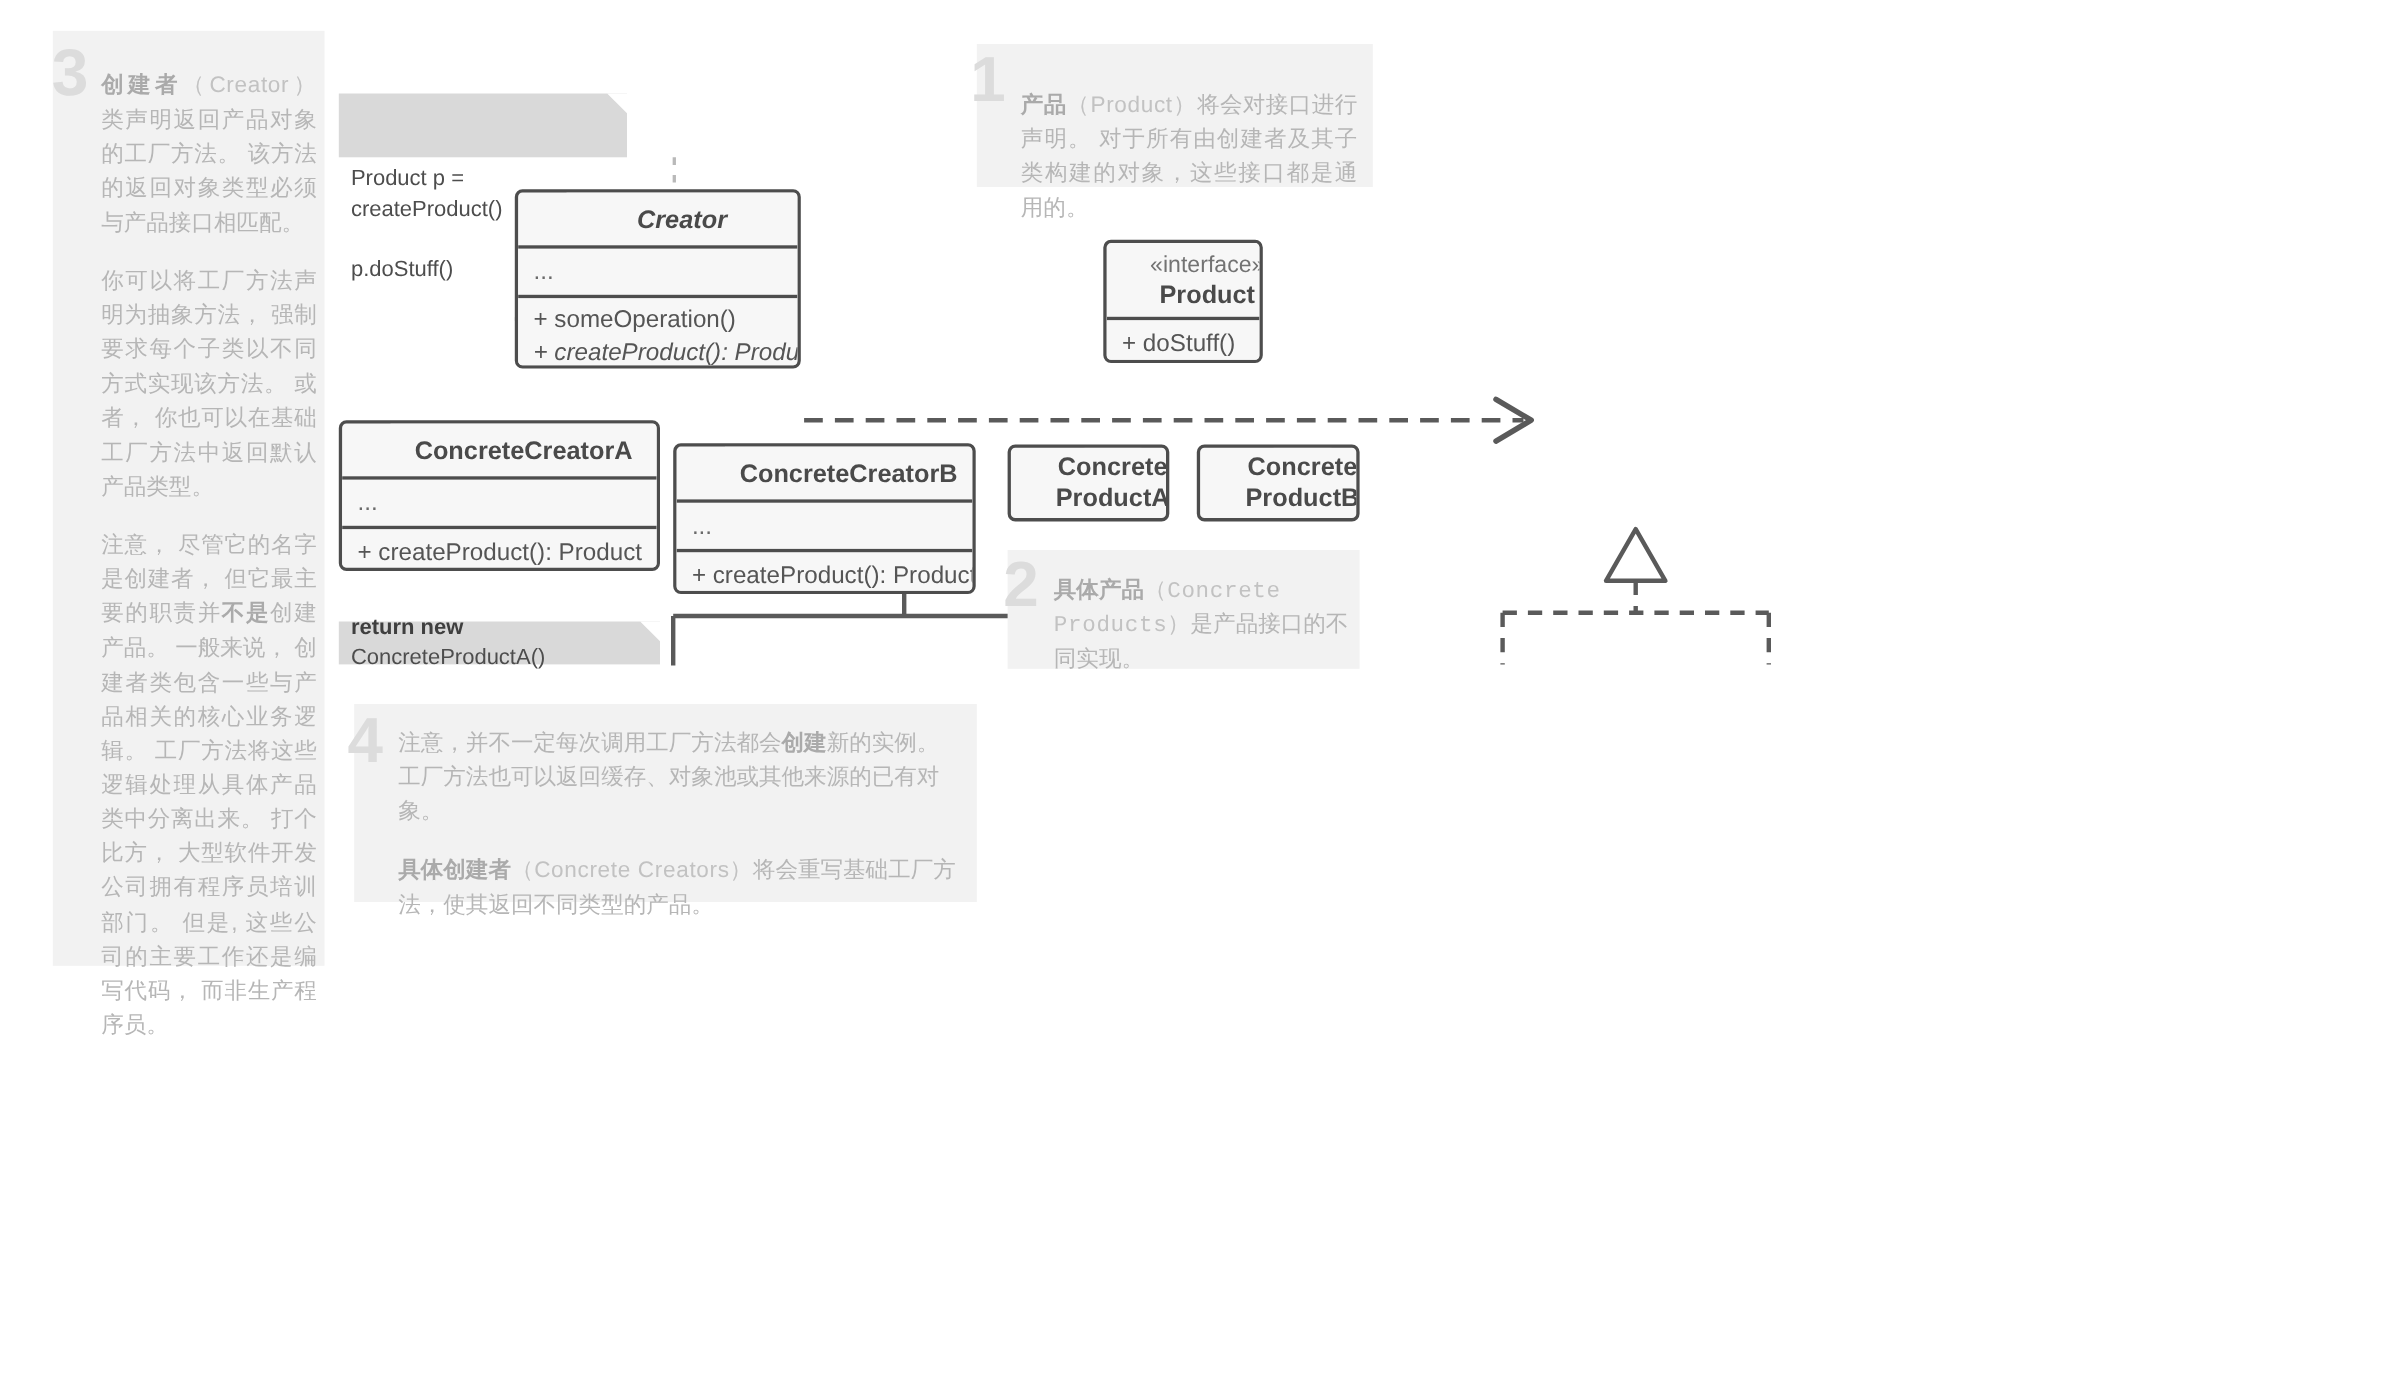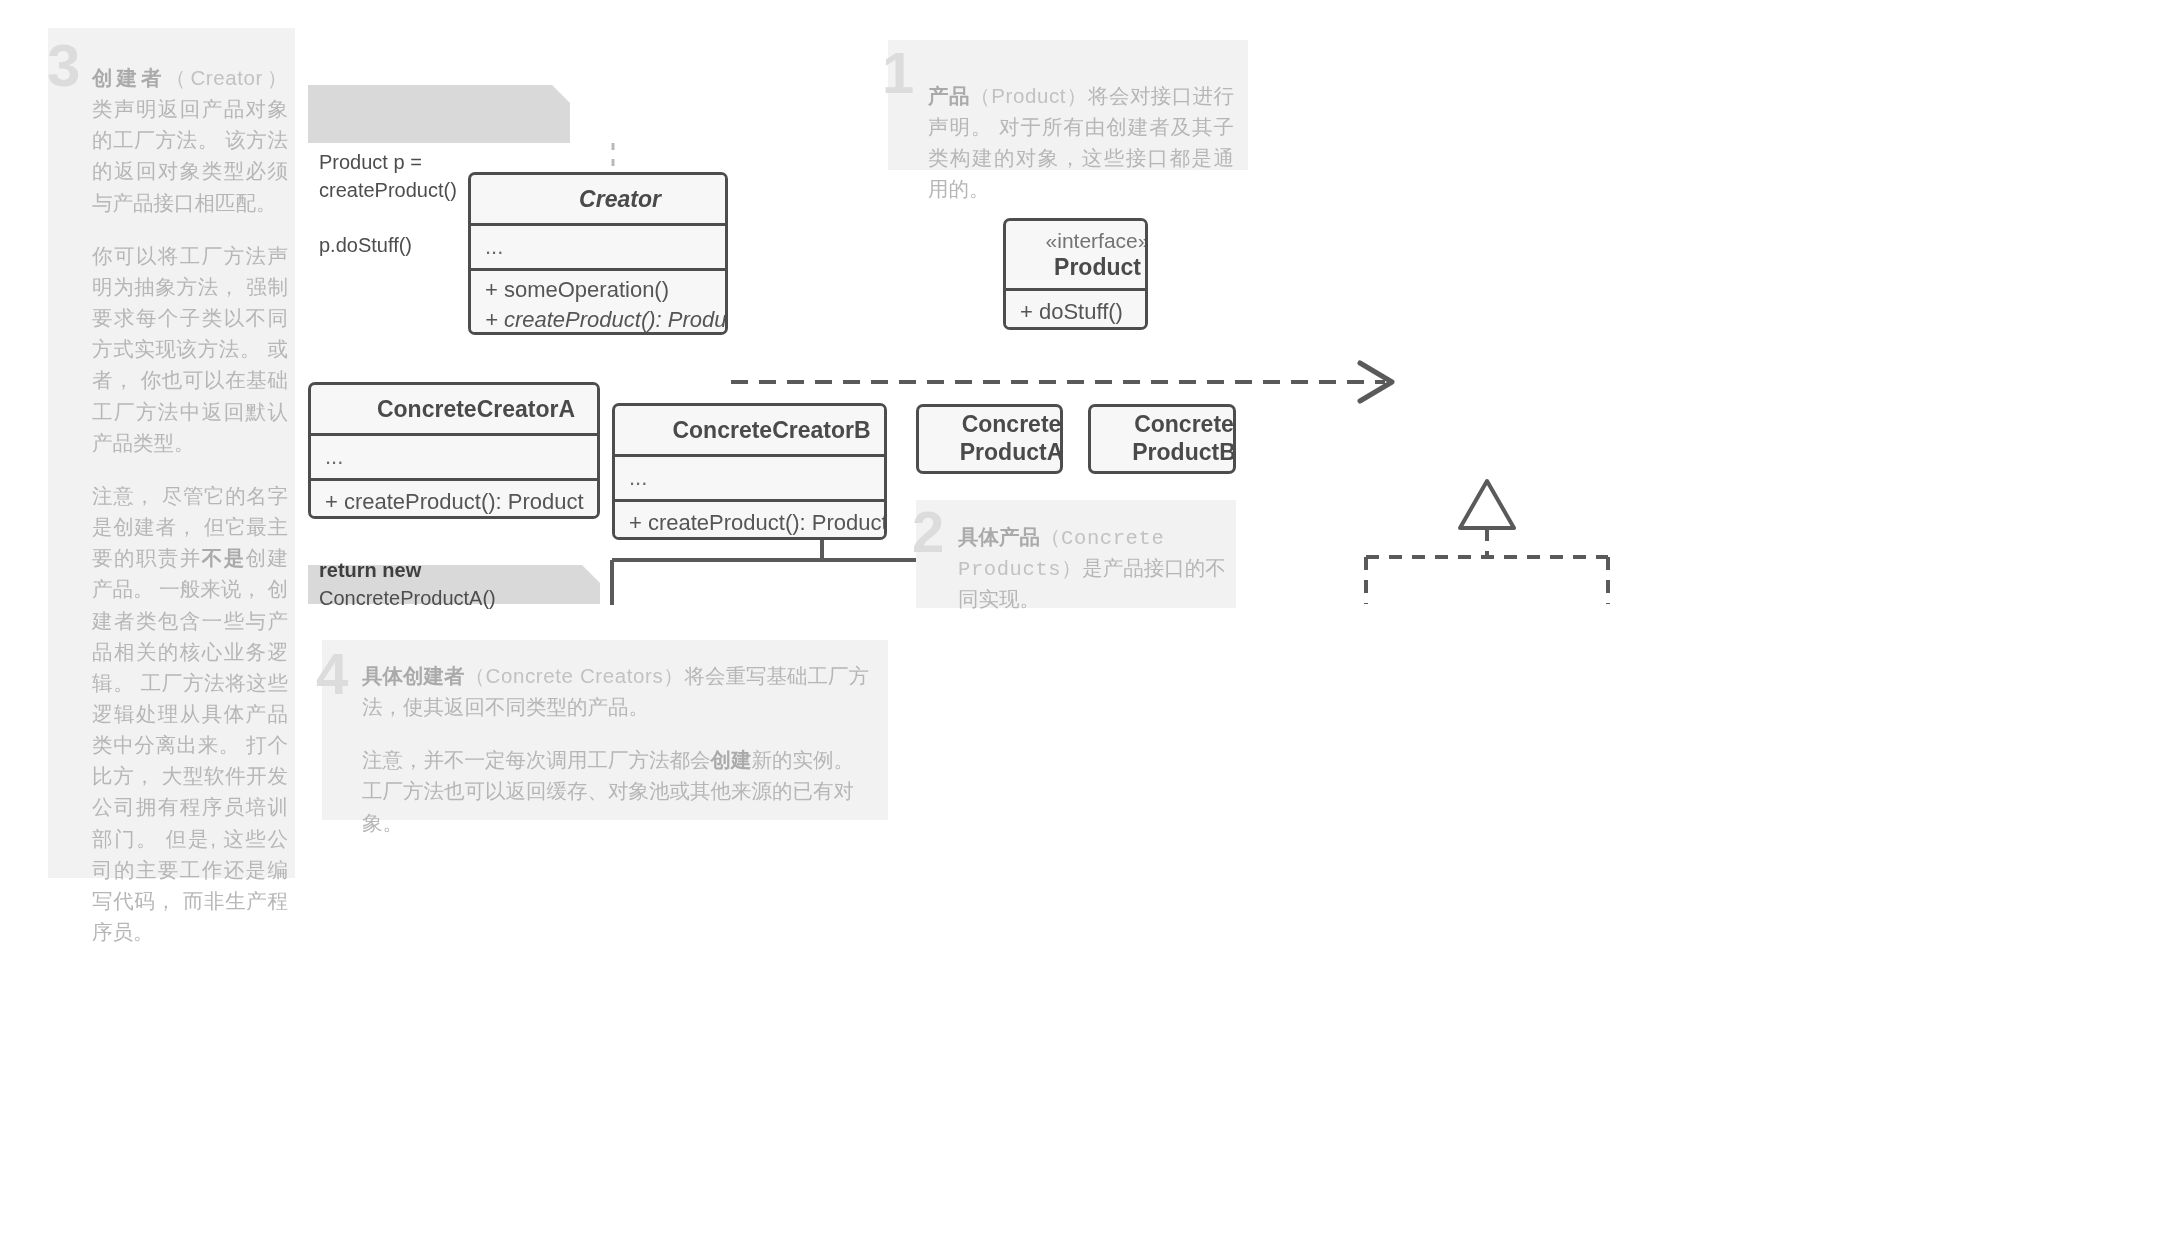"具体创建者（Concrete" p { order: before "注意，并不一定每次调用工厂方法都会创建新的实例。" -> after "注意，并不一定每次调用工厂方法都会创建新的实例。" }
